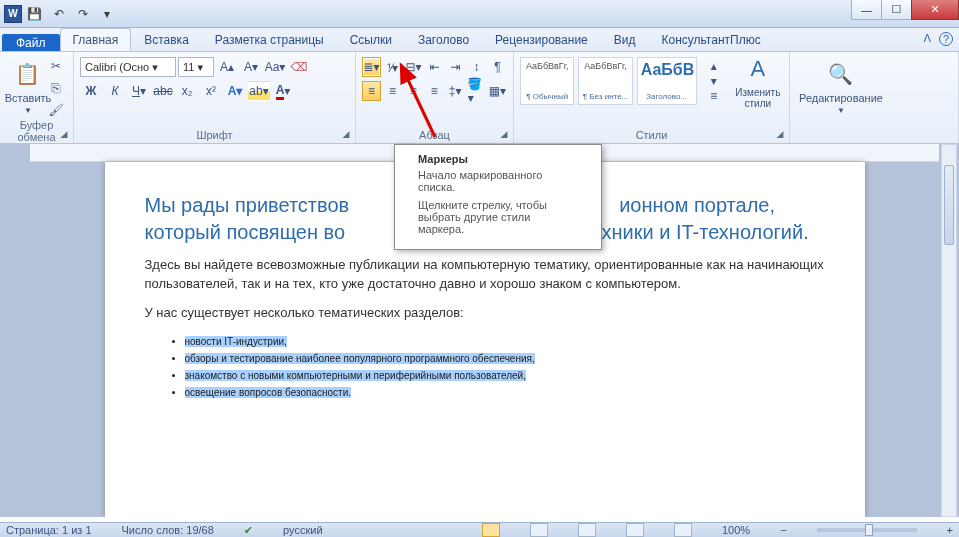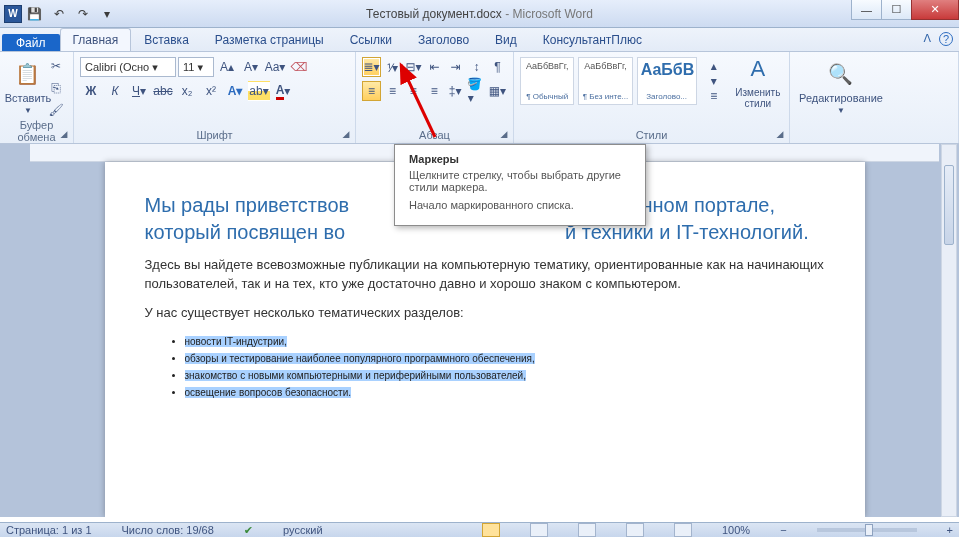"Тестовый документ.docx - Microsoft Word" div.title-text { html: <div> <span>Тестовый документ.docx</span> <span> - </span> <span>Microsoft Word</span> </div> -> none }
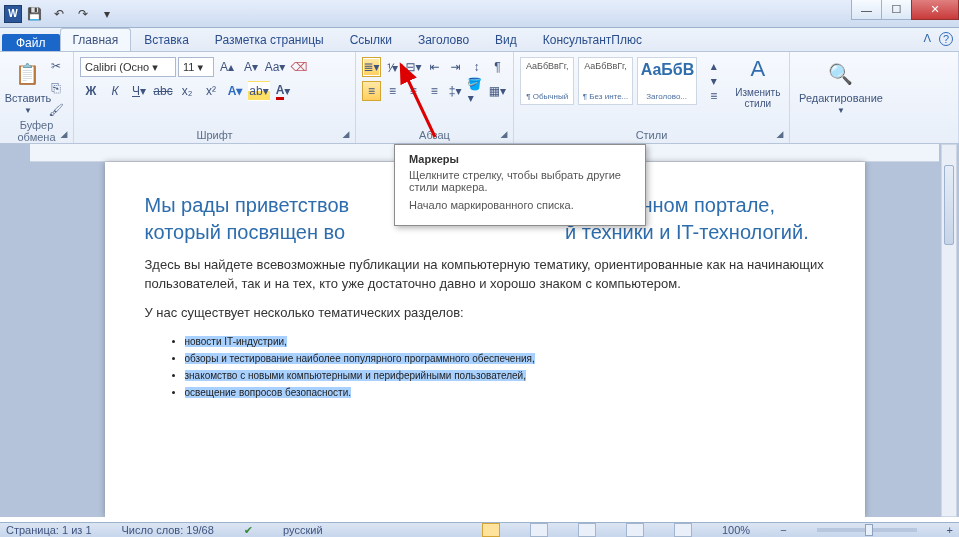"Рецензирование" div.tab { html: none -> <div>Рецензирование</div> }
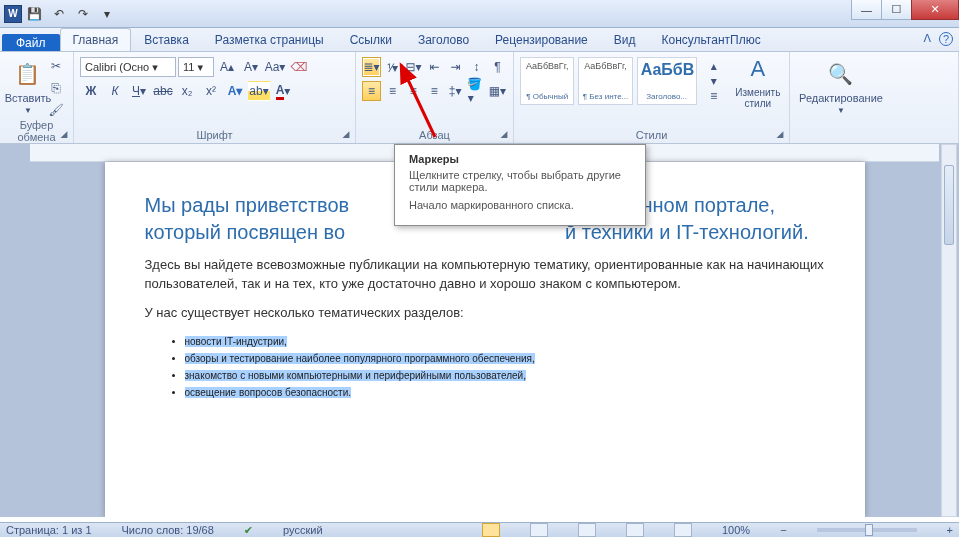"Маркеры" .tooltip { padding: 8px 14px -> 8px 23px; width: 252px -> 208px }
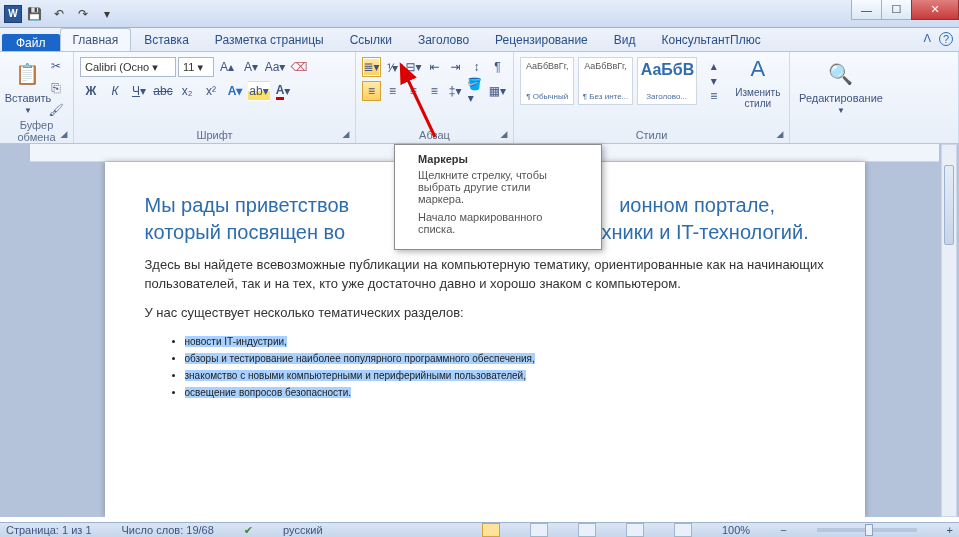"Щелкните стрелку, чтобы выбрать другие" div.tt-line { order: before "Начало маркированного списка." -> after "Начало маркированного списка." }
